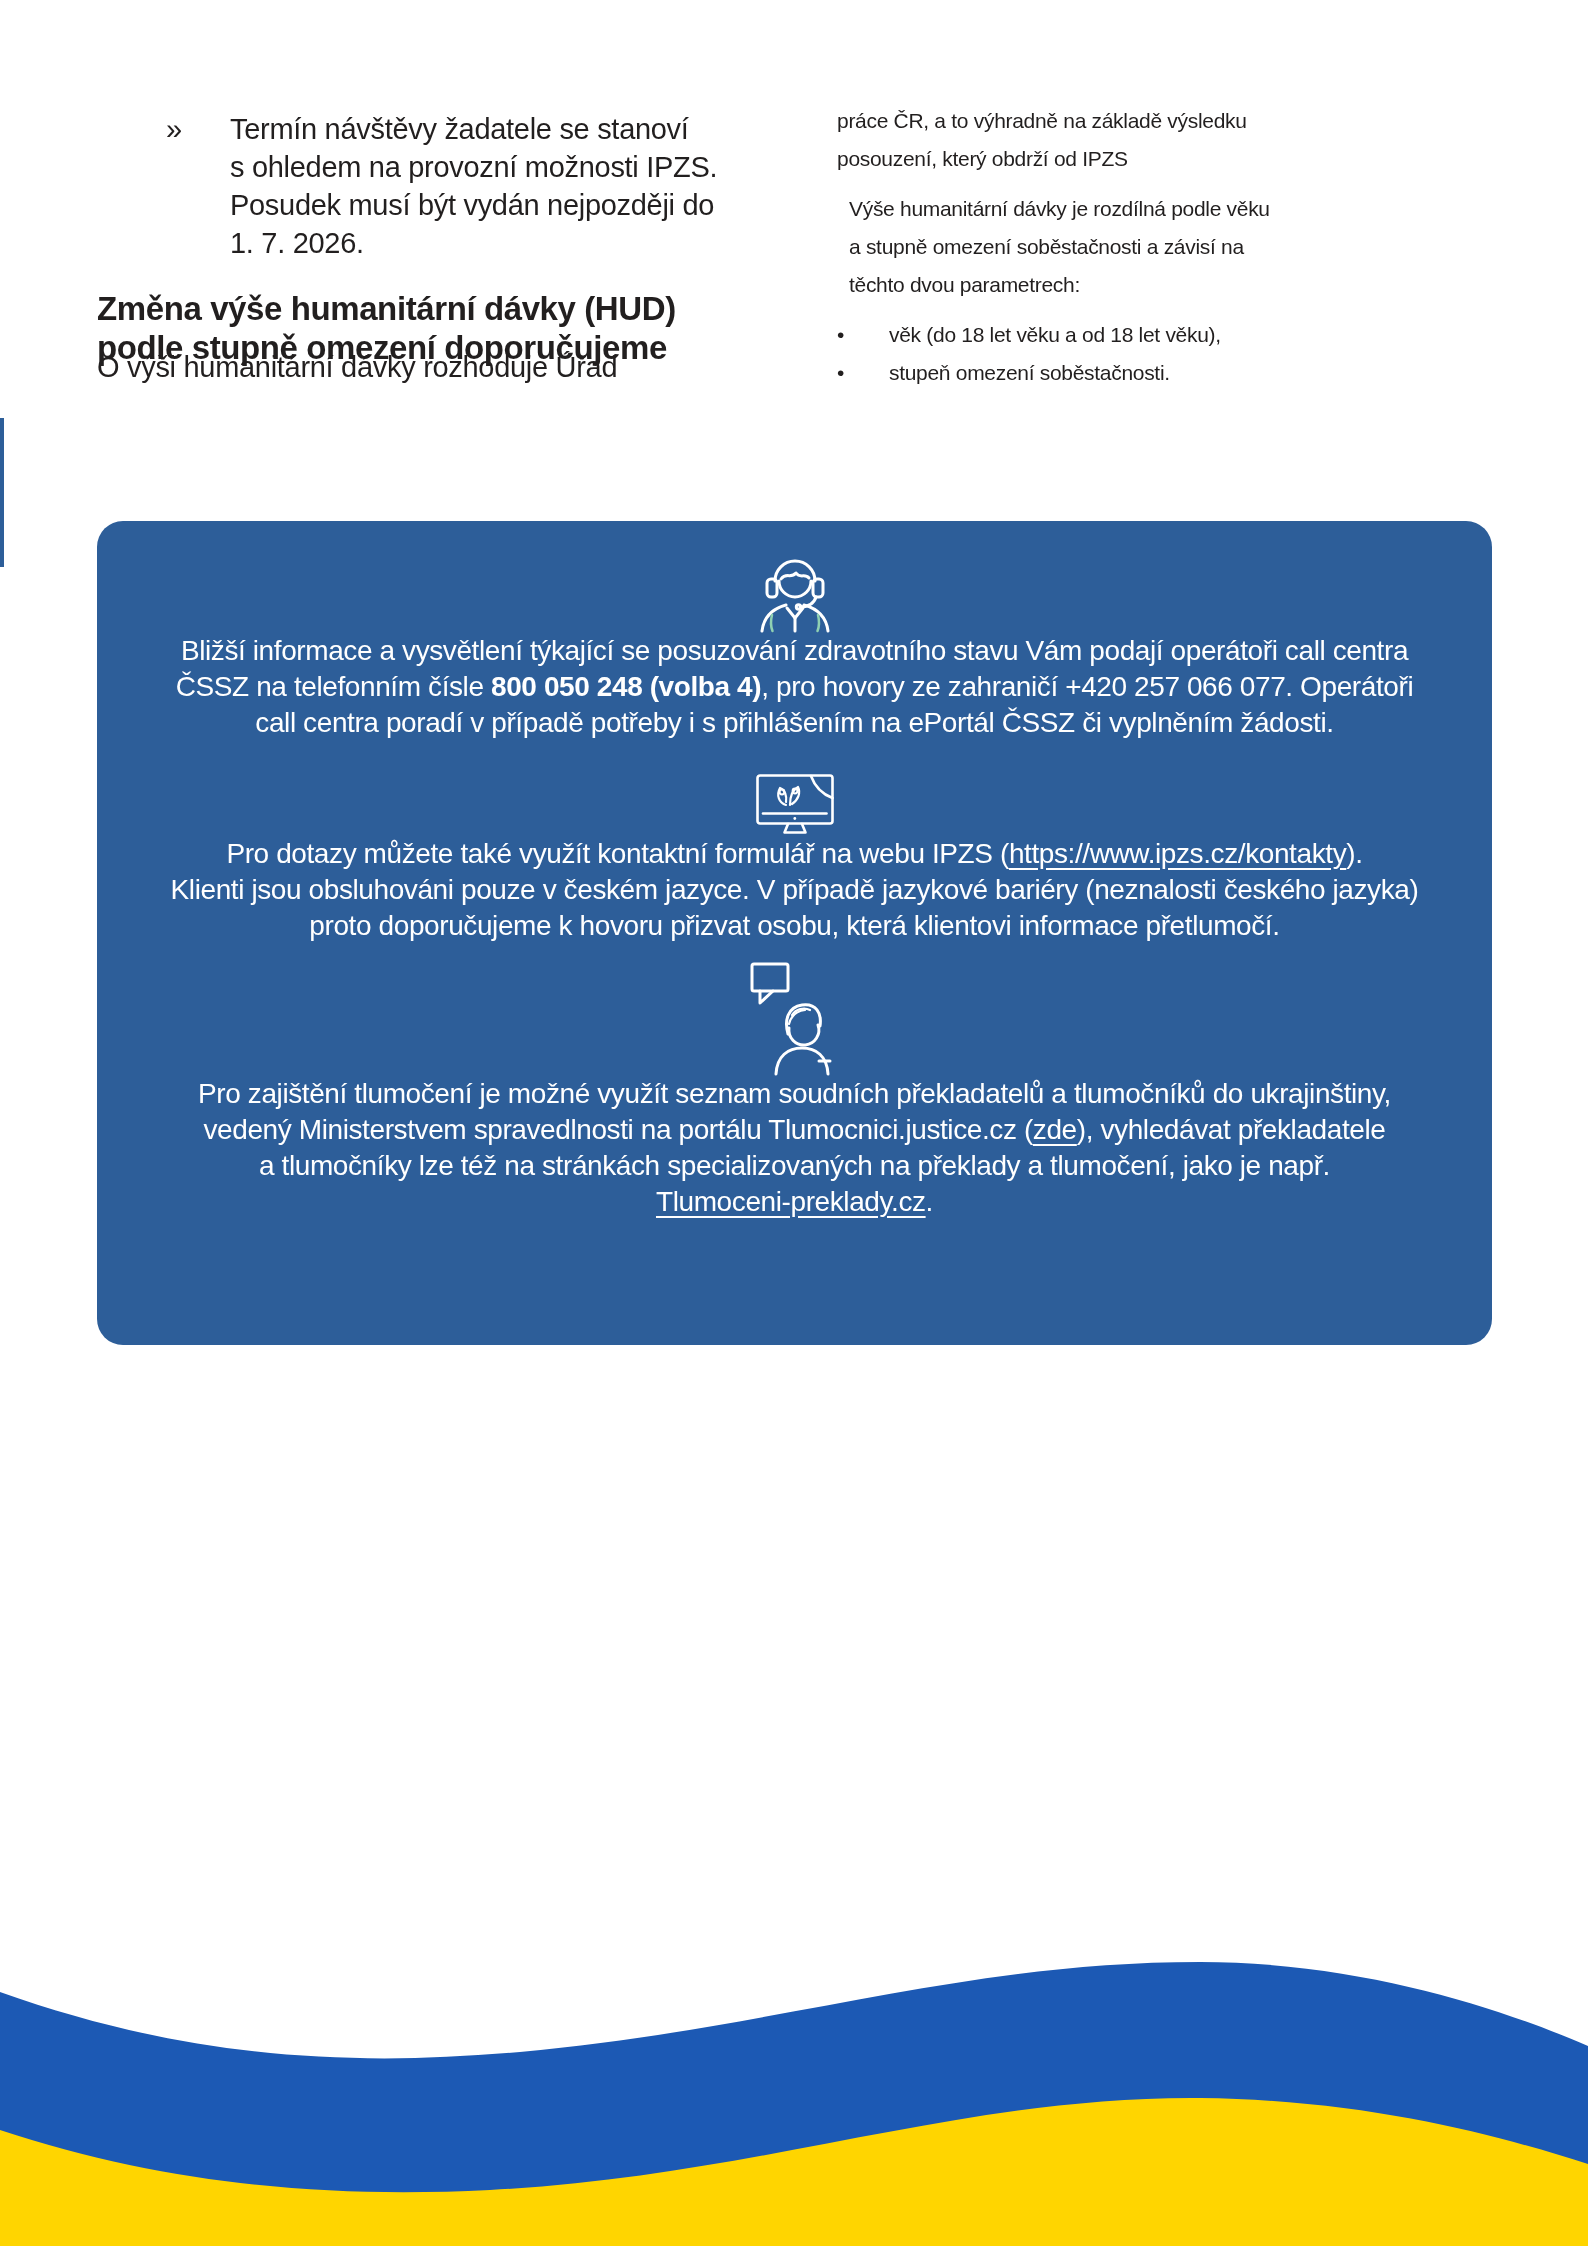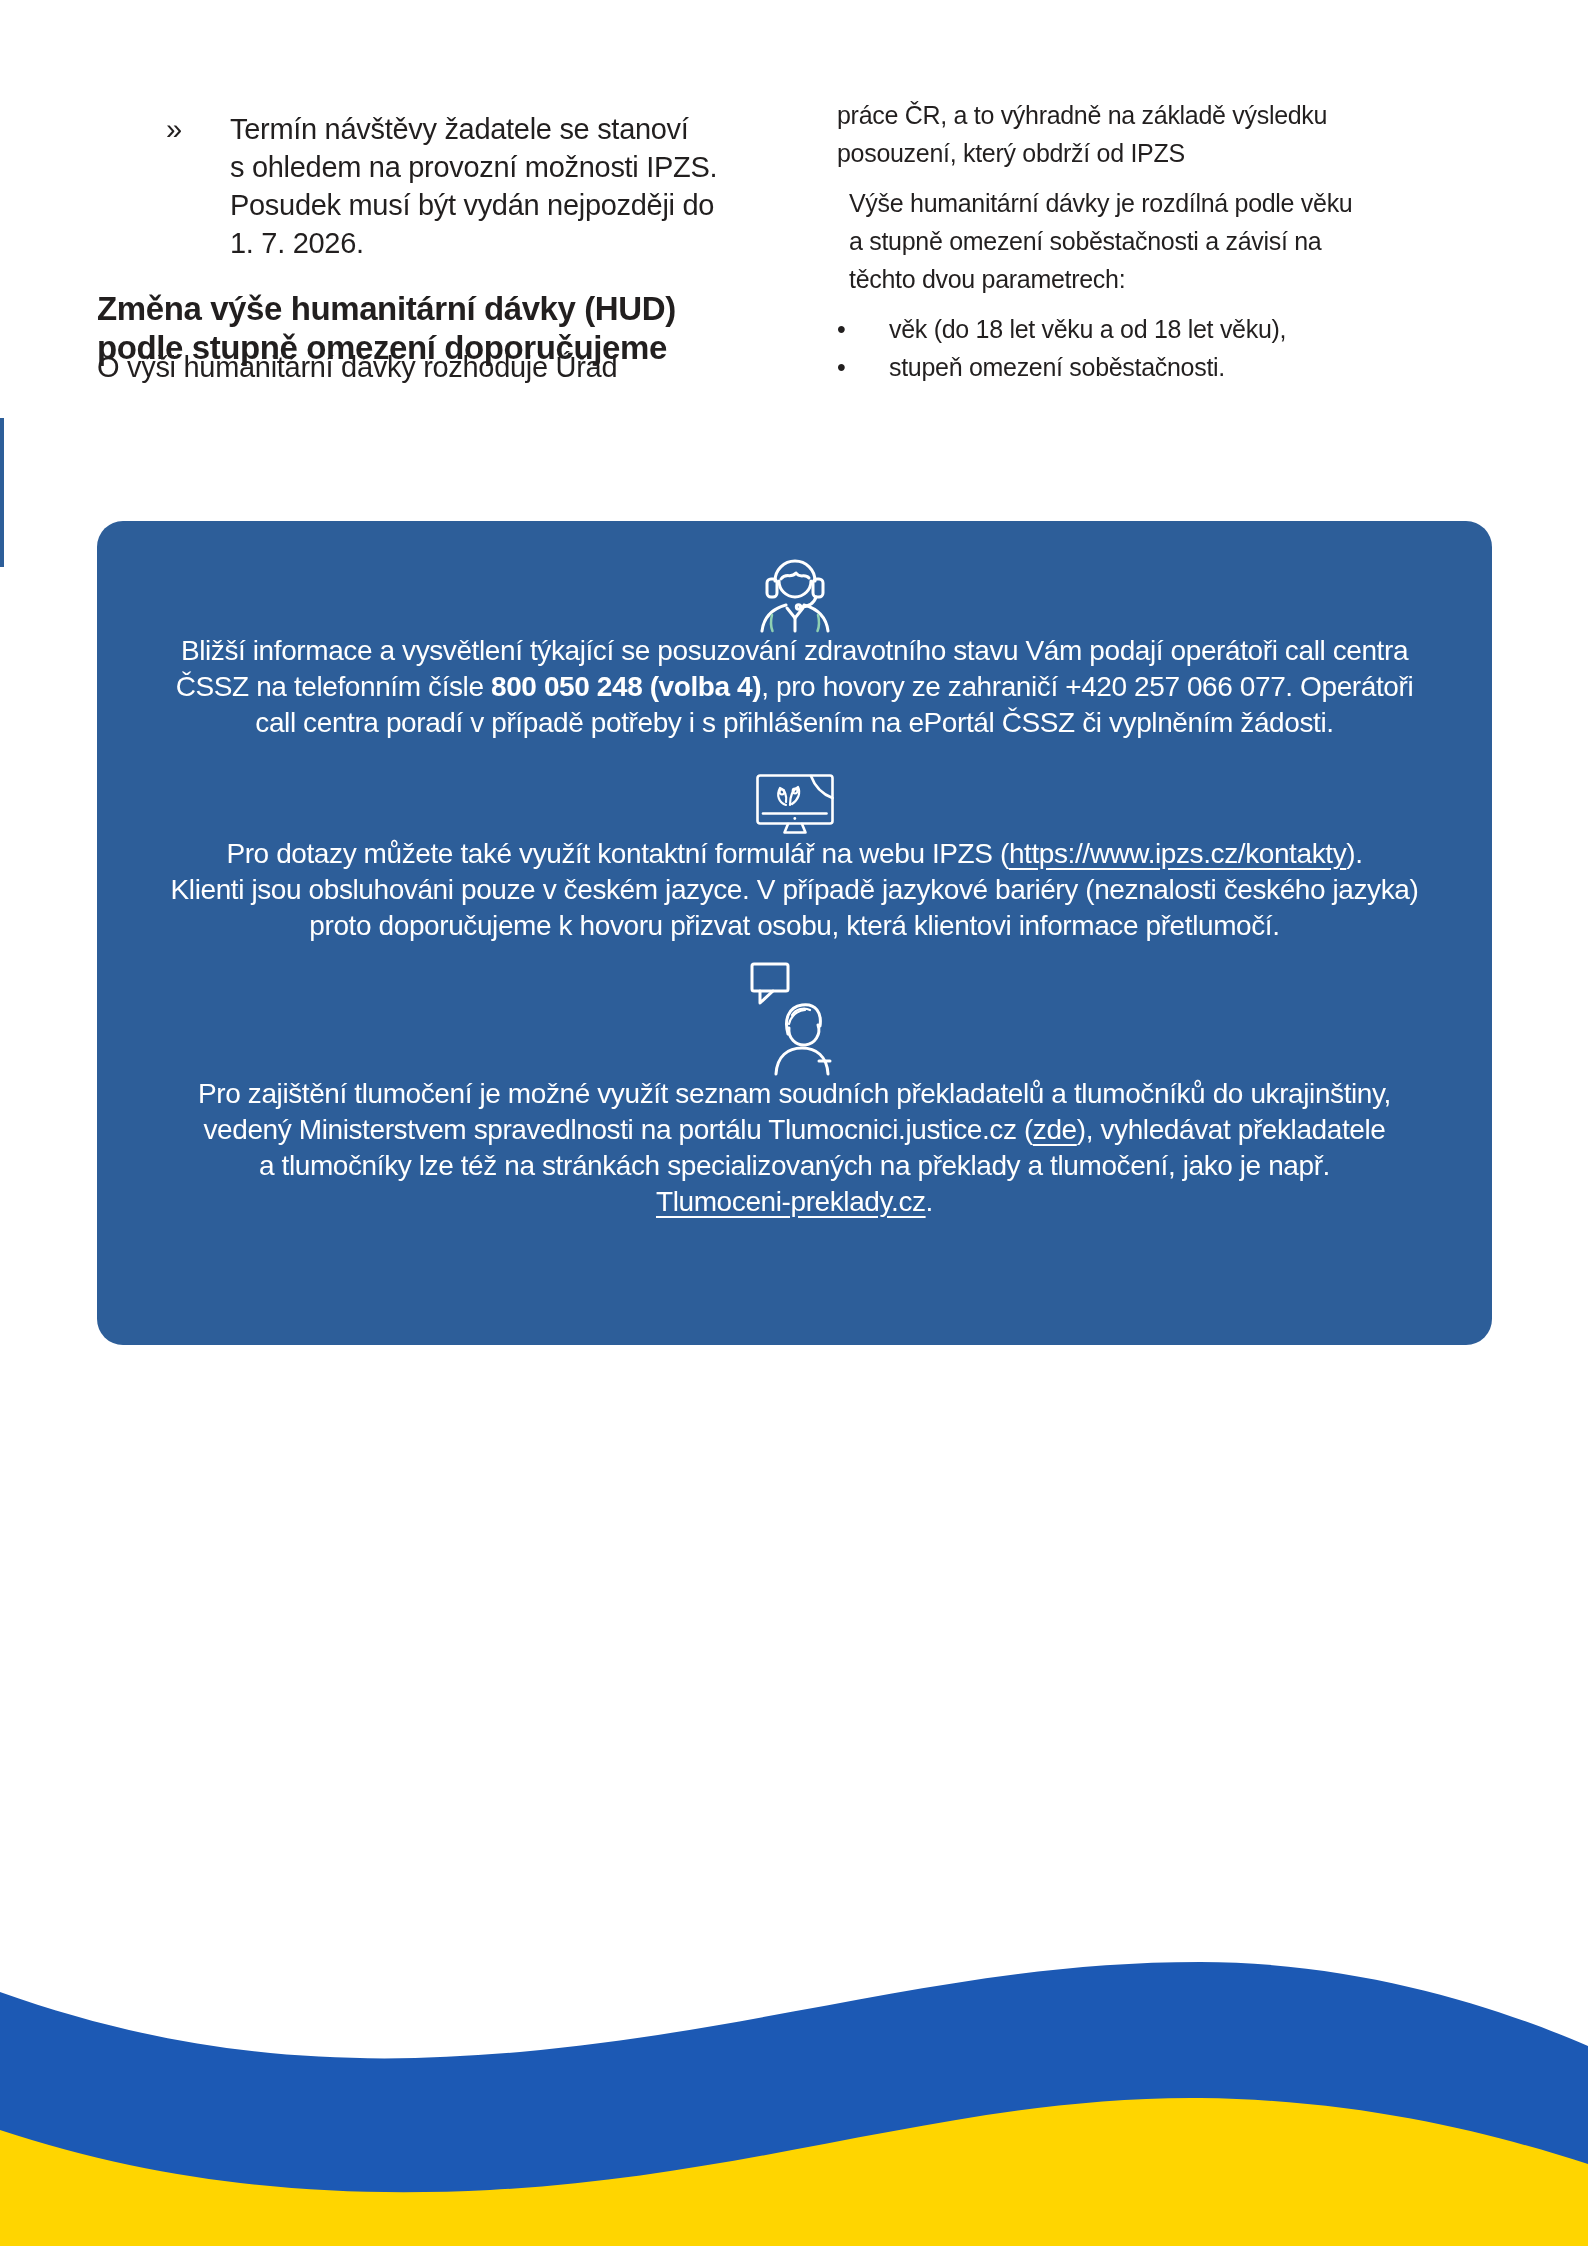"práce ČR, a to výhradně" .right-col { font-size: 25px -> 21px; top: 96px -> 102px }
